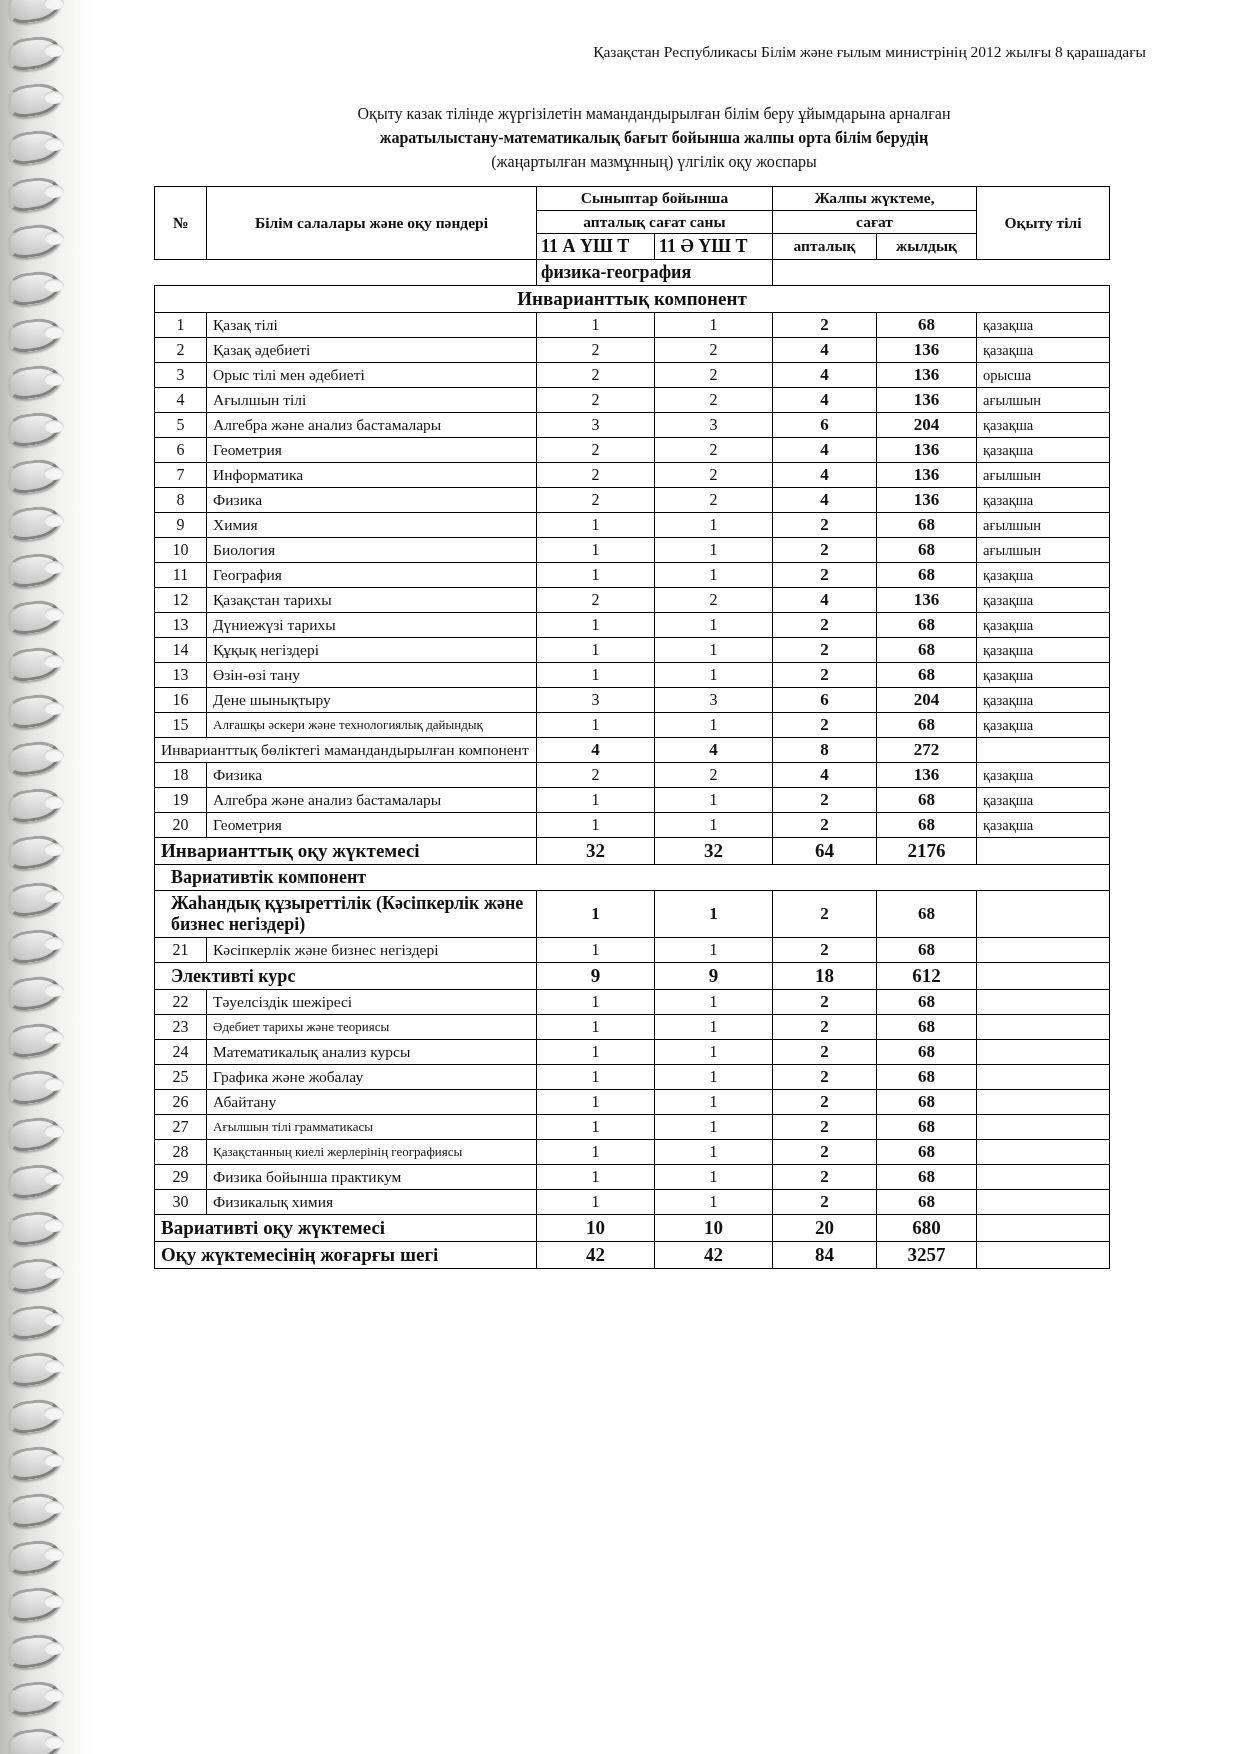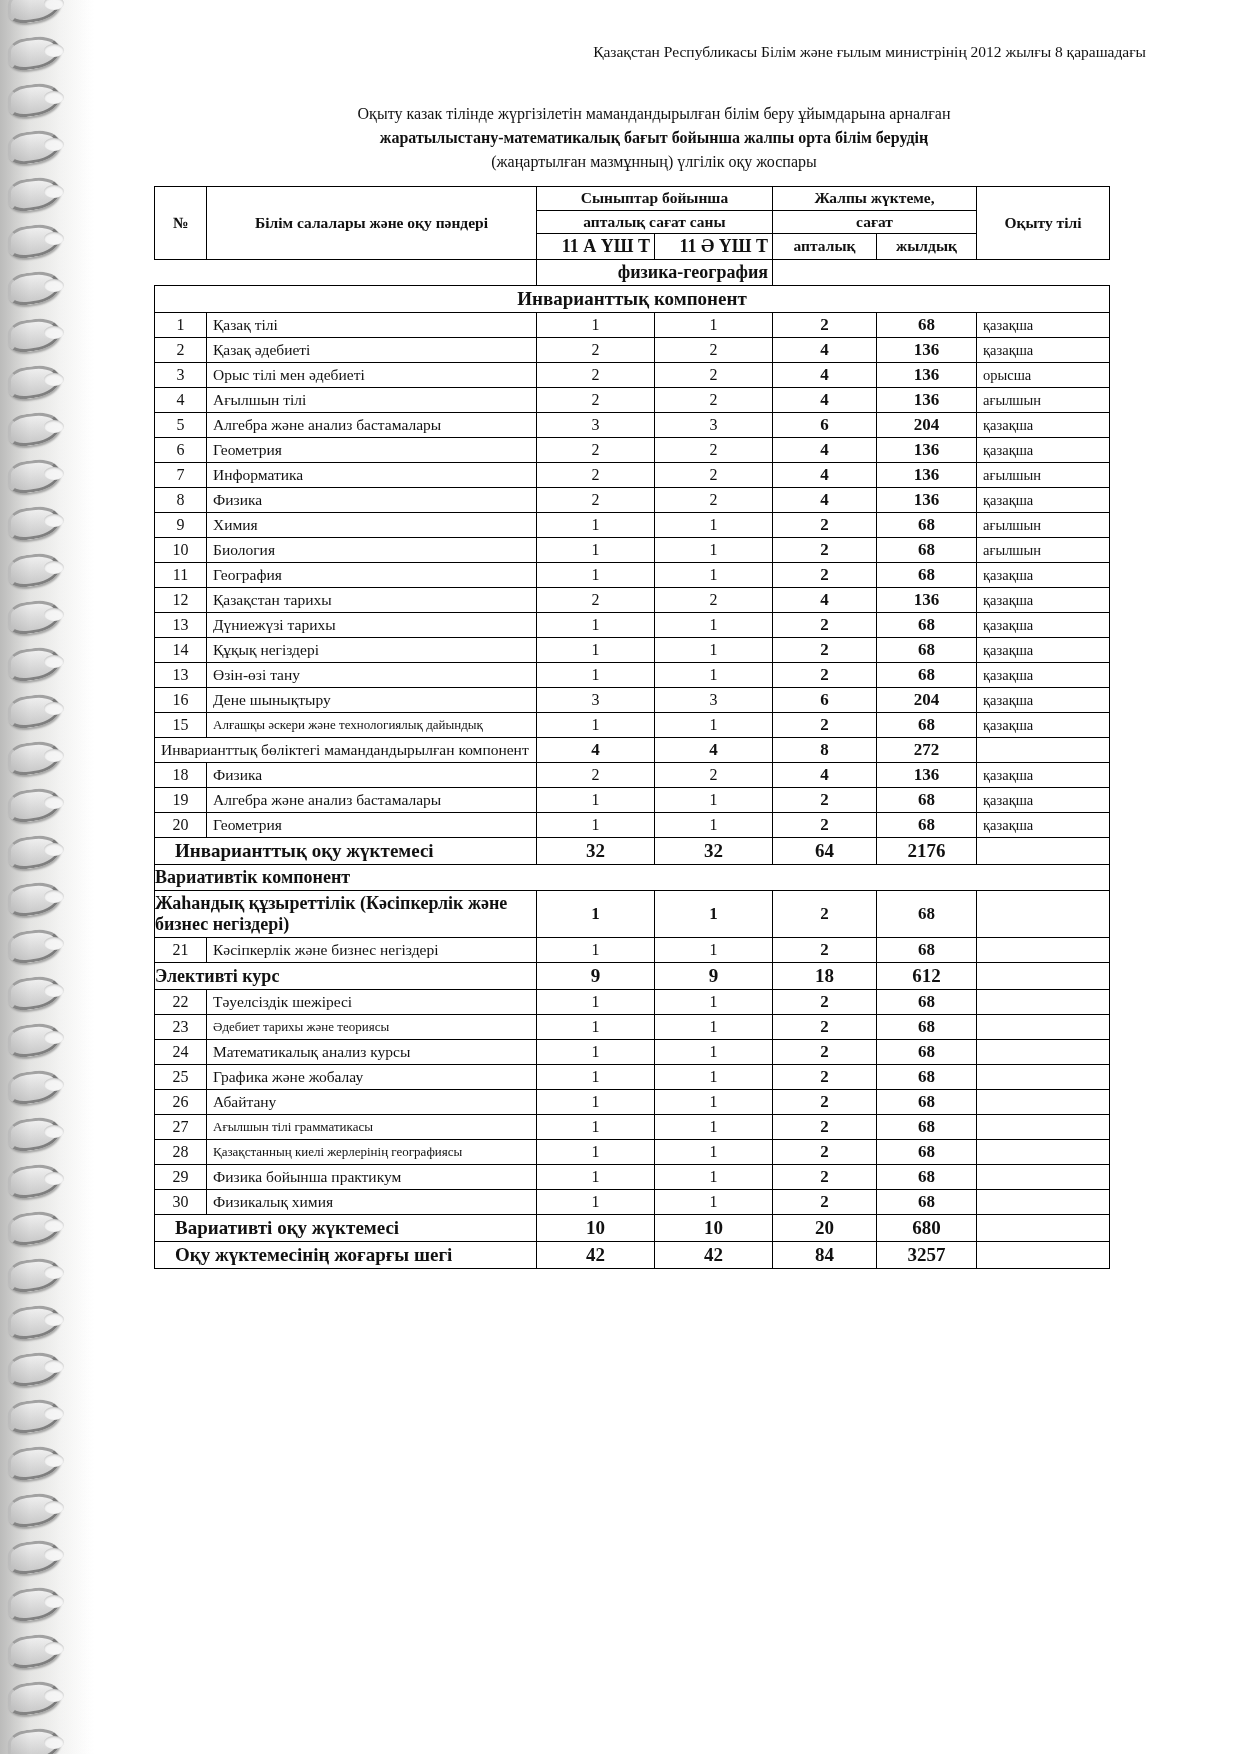"11 А ҮШ Т" .hbig { text-align: right -> left }
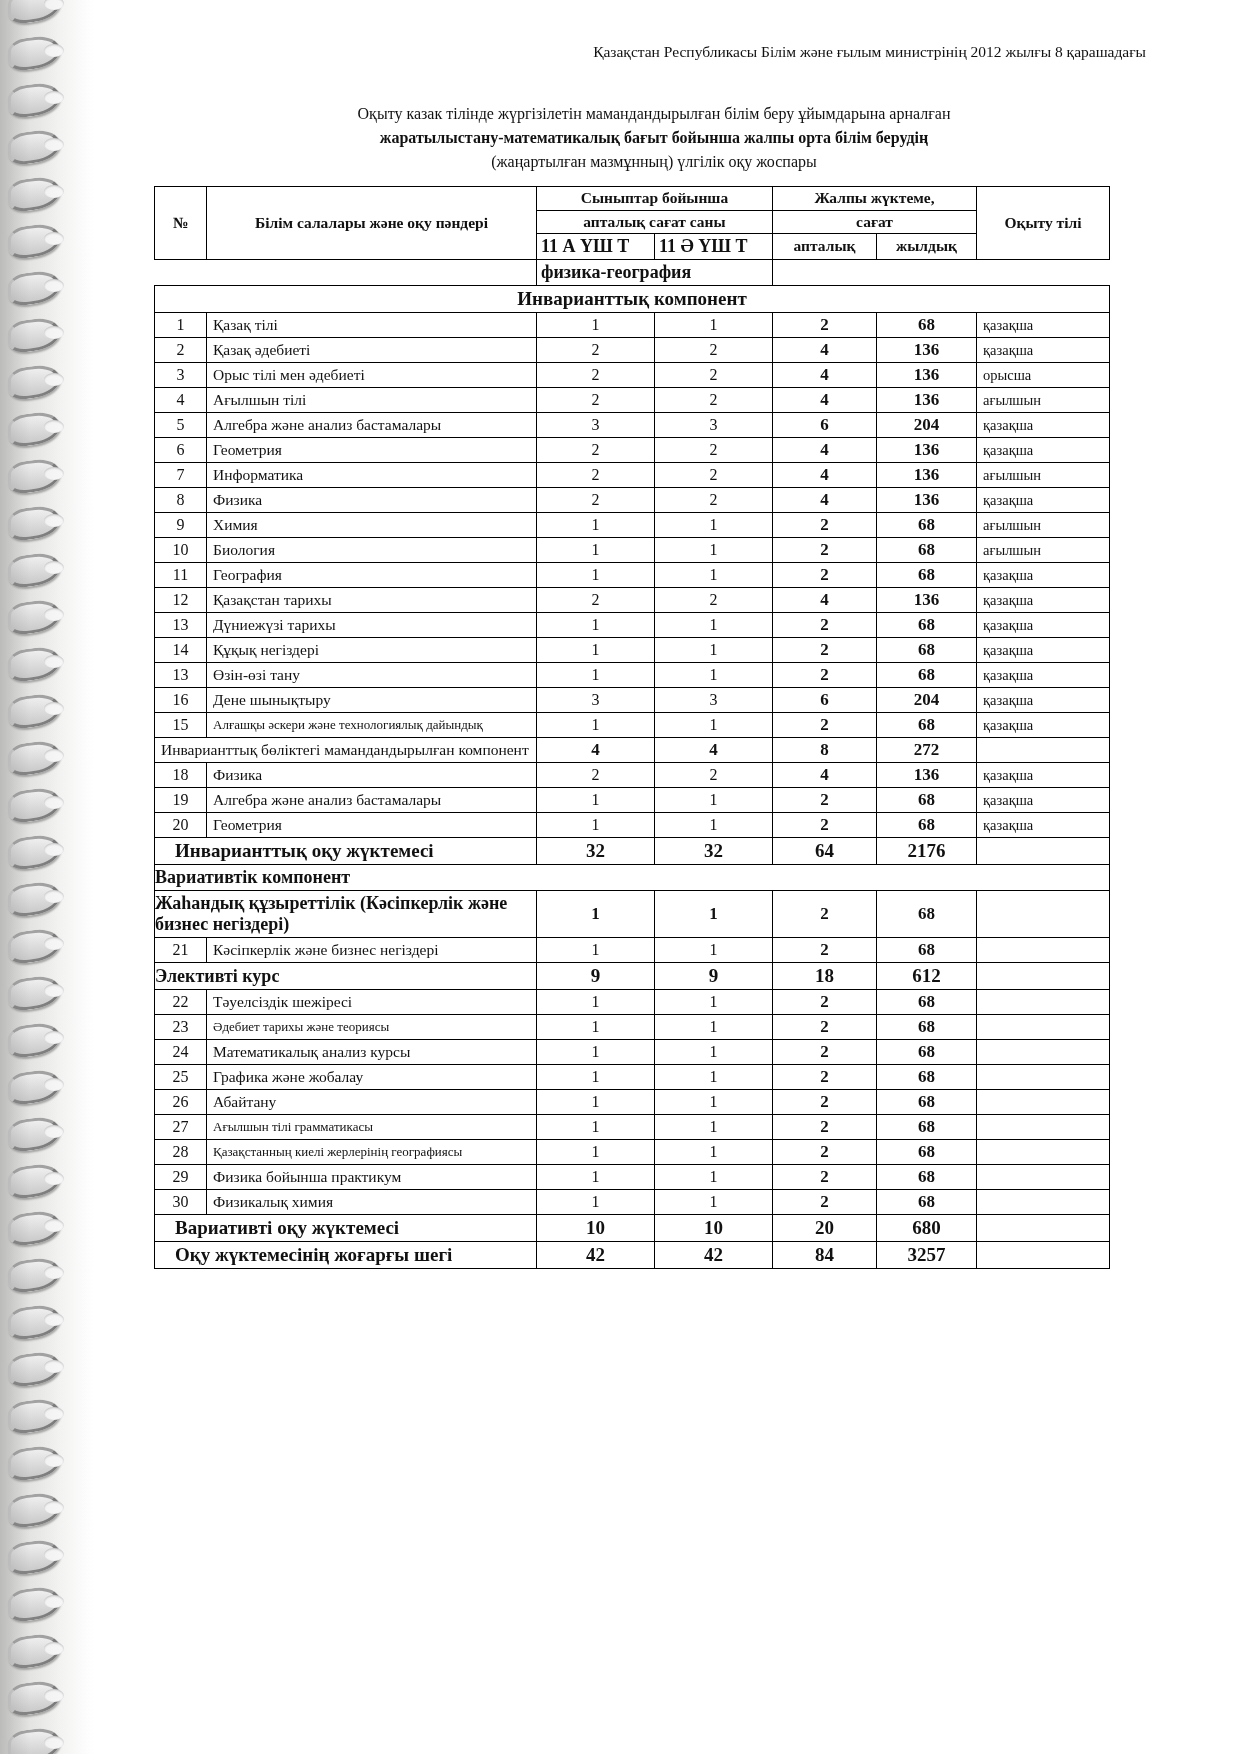"Инварианттық оқу жүктемесі" .total { padding-left: 20px -> 6px }
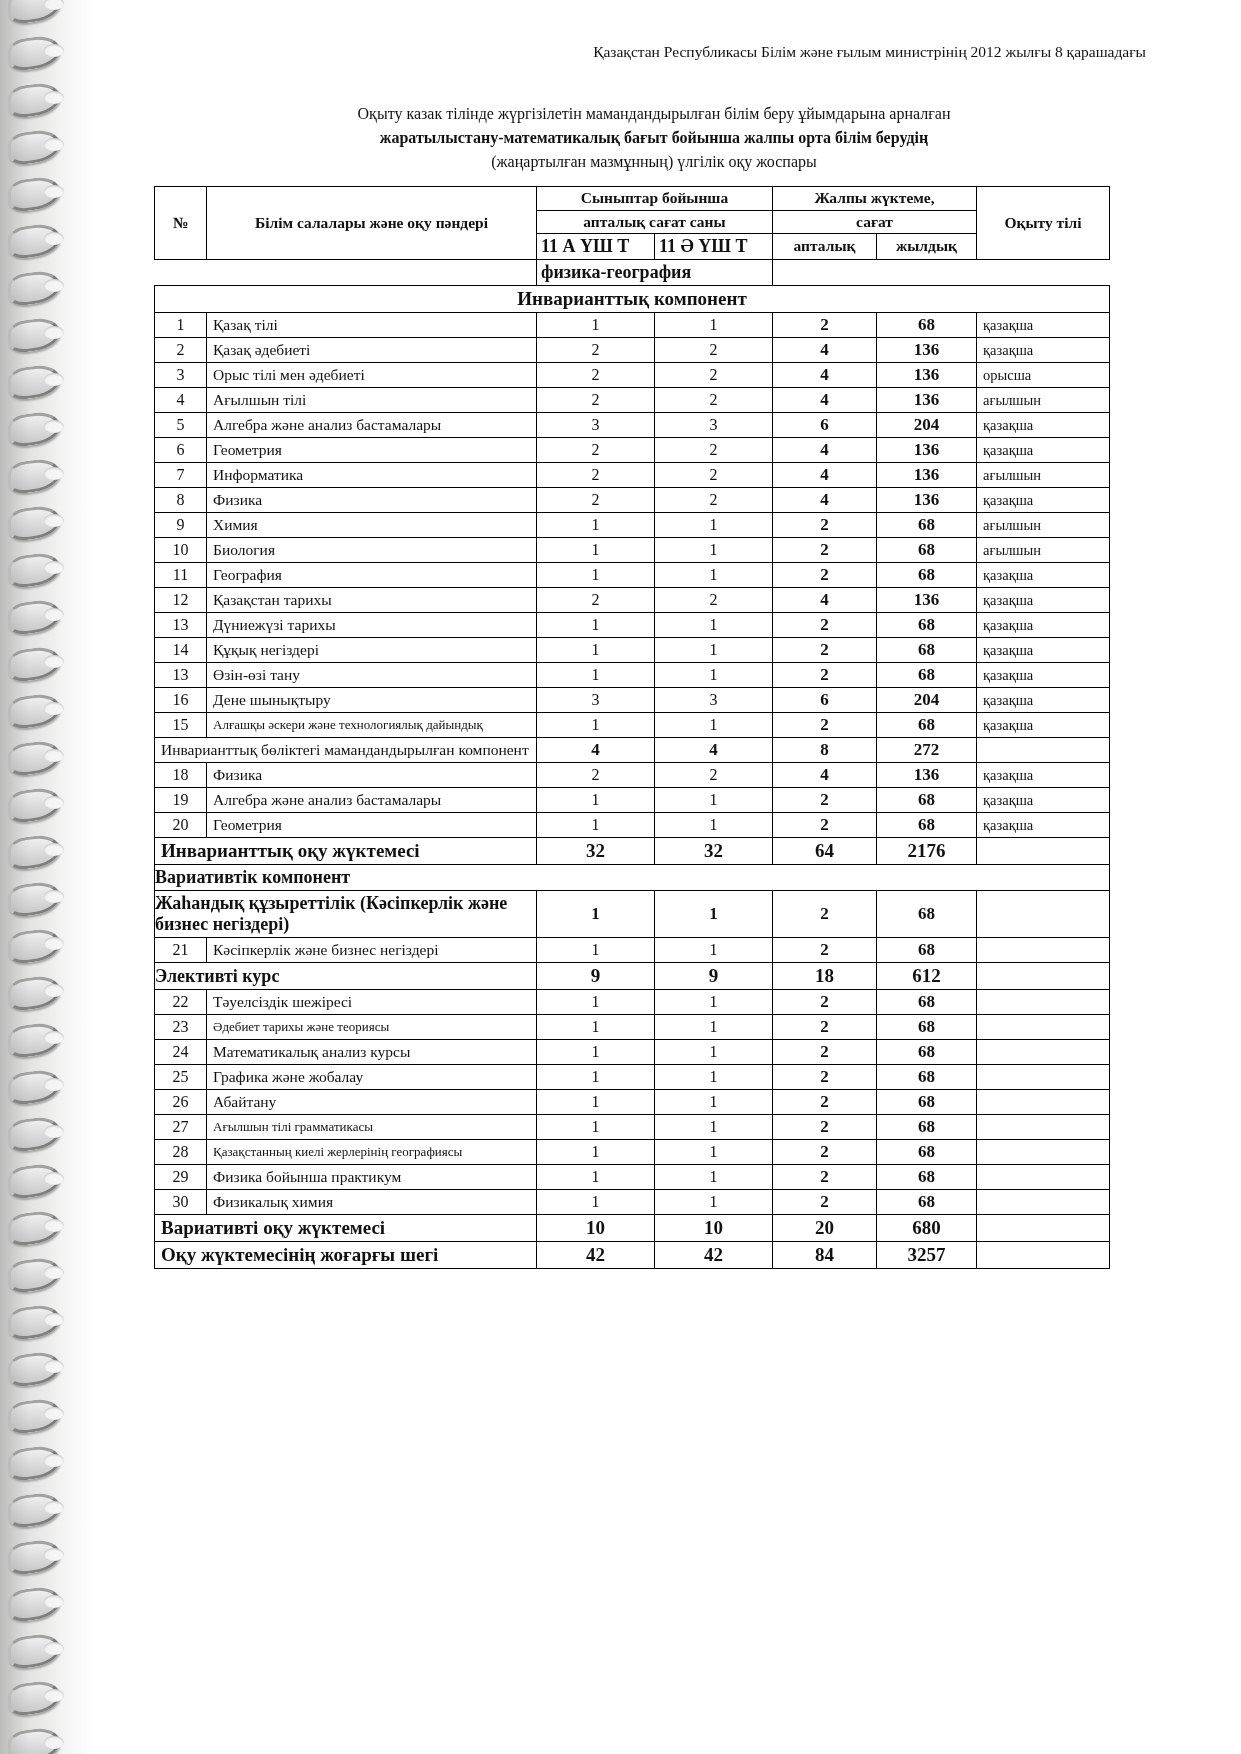"Вариативтік компонент" .sectionl { padding-left: 0 -> 16px }
